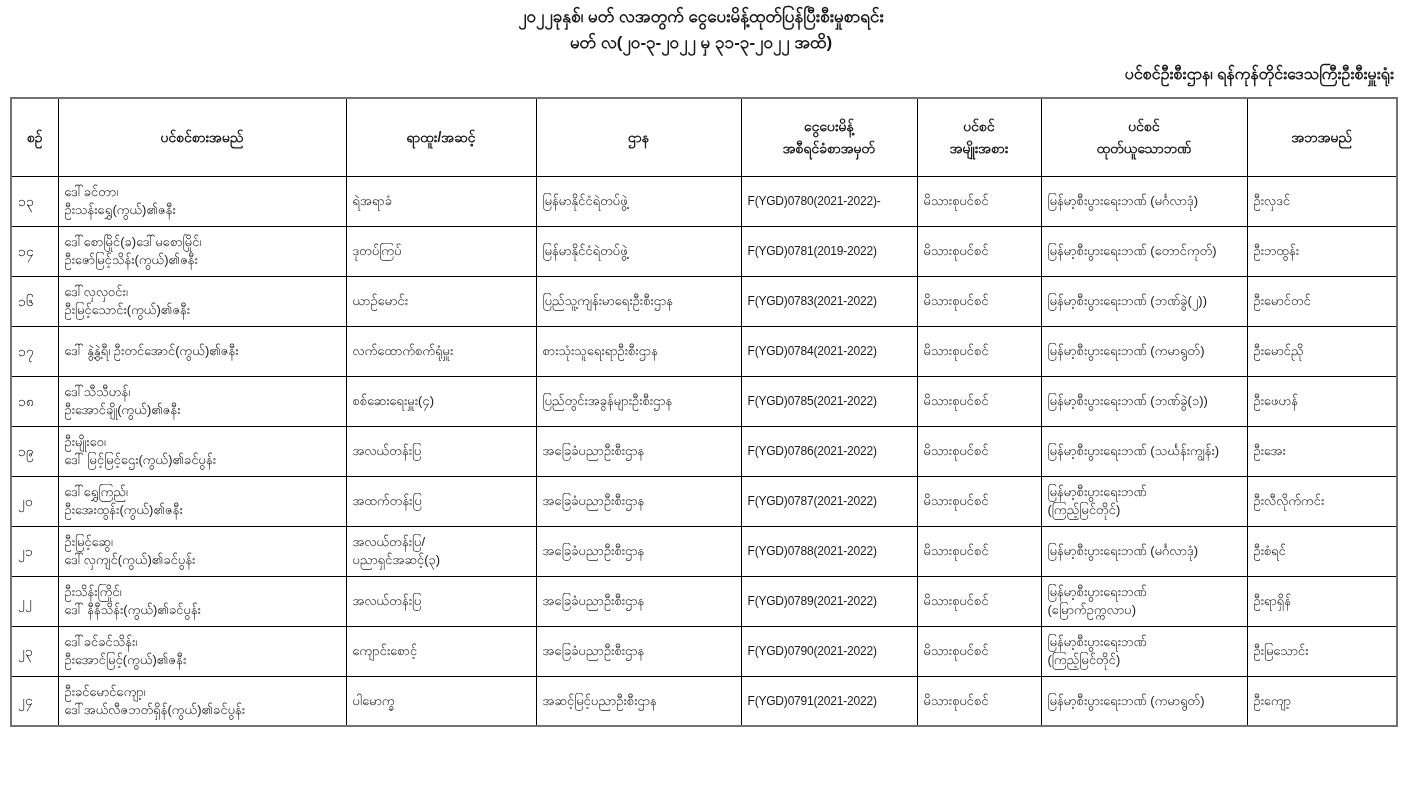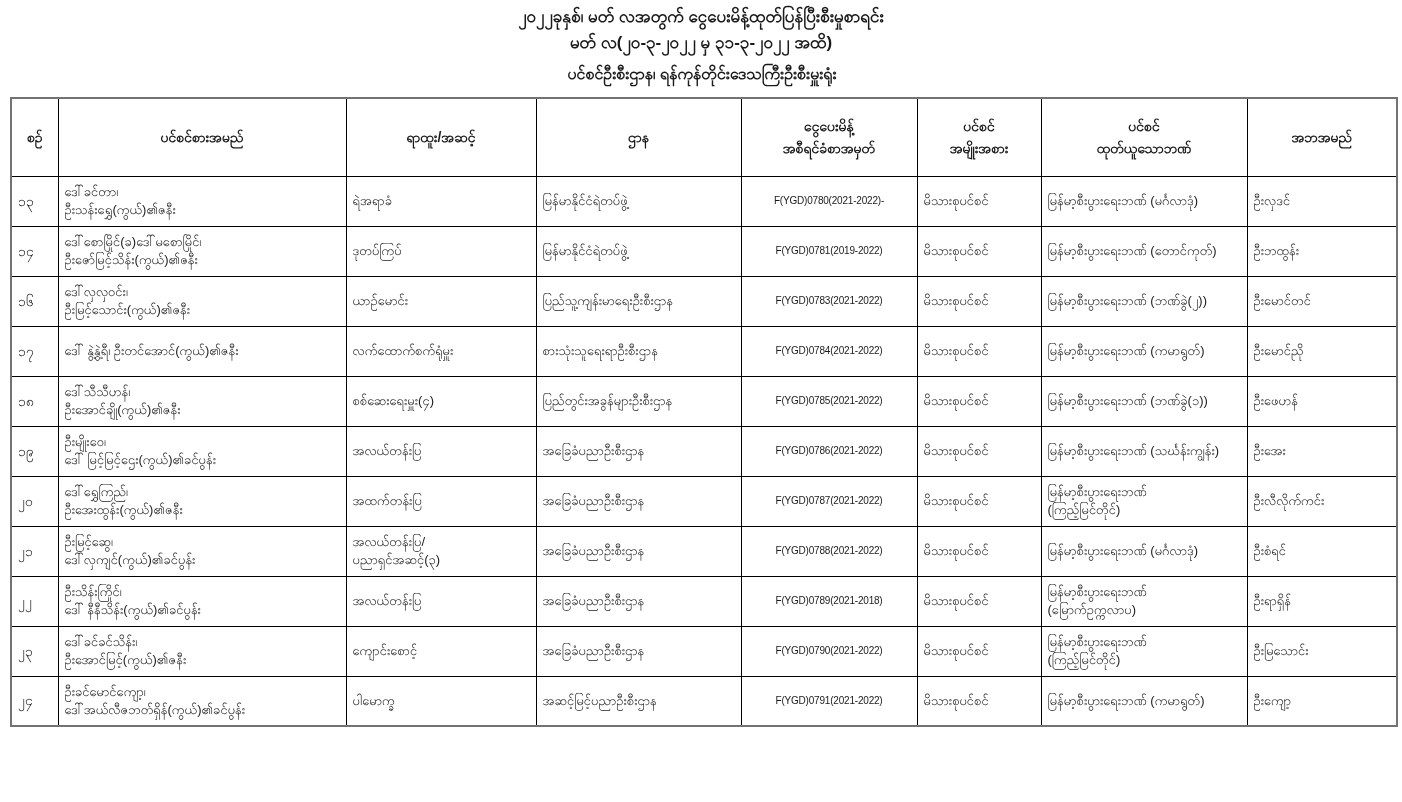"ပင်စင်ဦးစီးဌာန၊" .subtitle { text-align: center -> right }
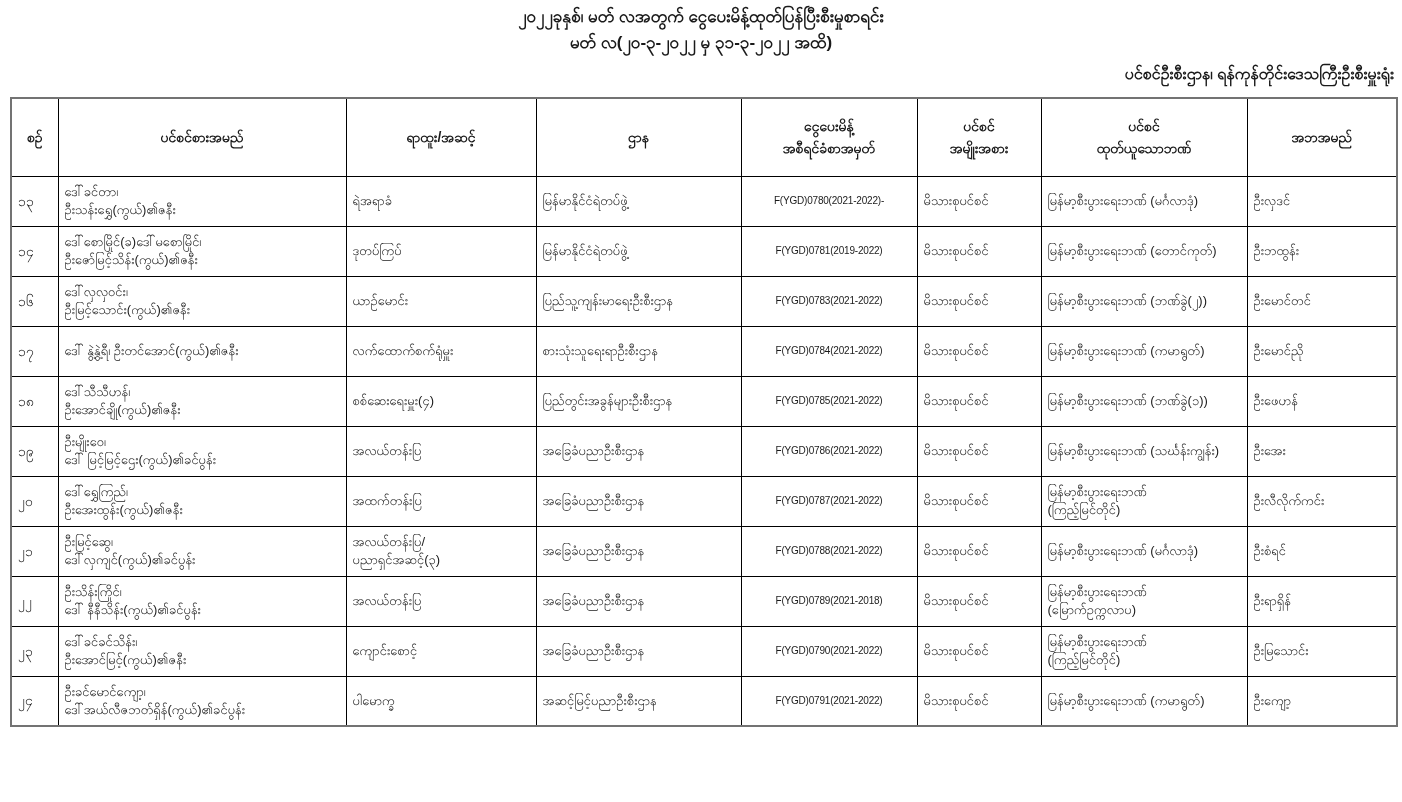"F(YGD)0780(2021-2022)-" table.report td.c-order { font-size: 10px -> 12px; text-align: center -> none }
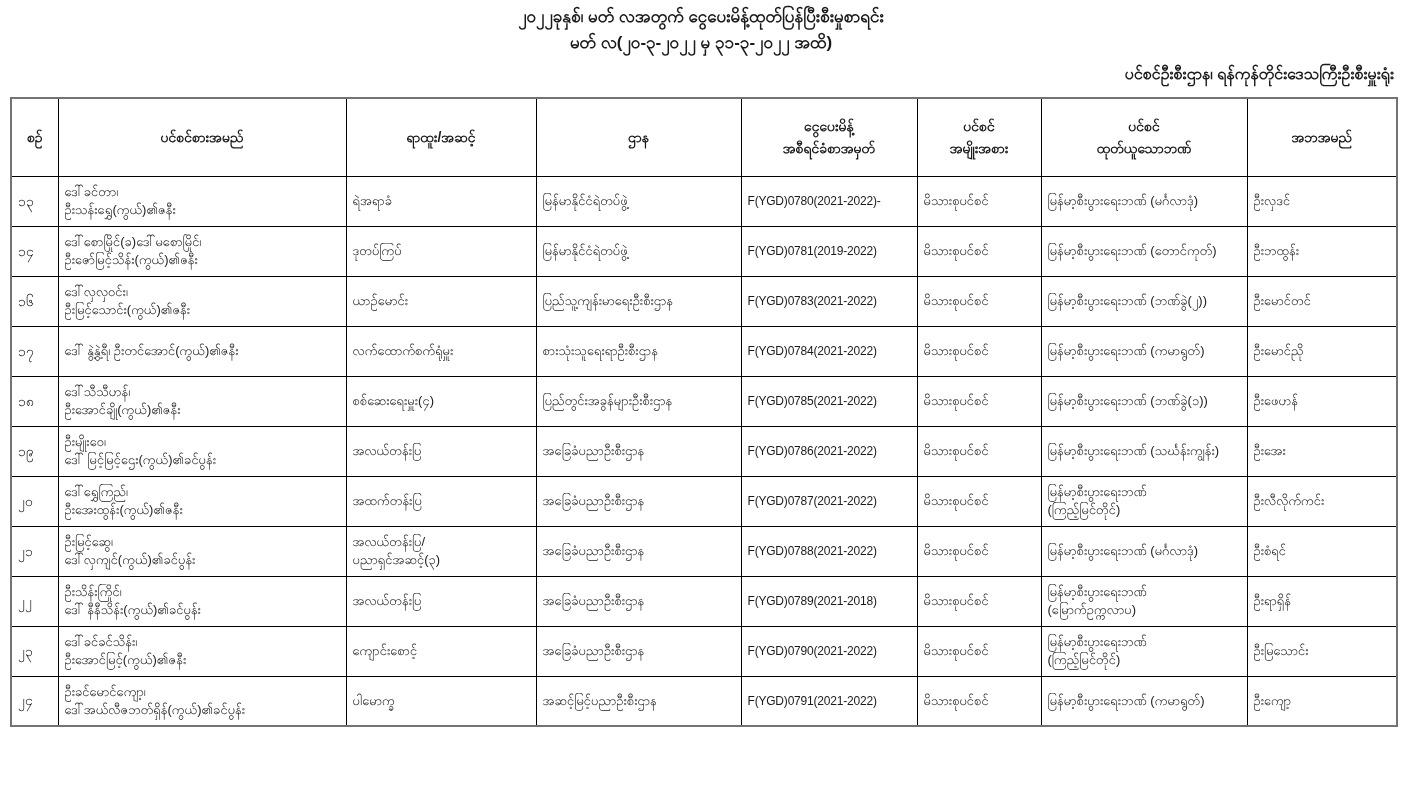"F(YGD)0789(2021-2018)" td.c-order { text: 2021-2018 -> 2021-2022 }
